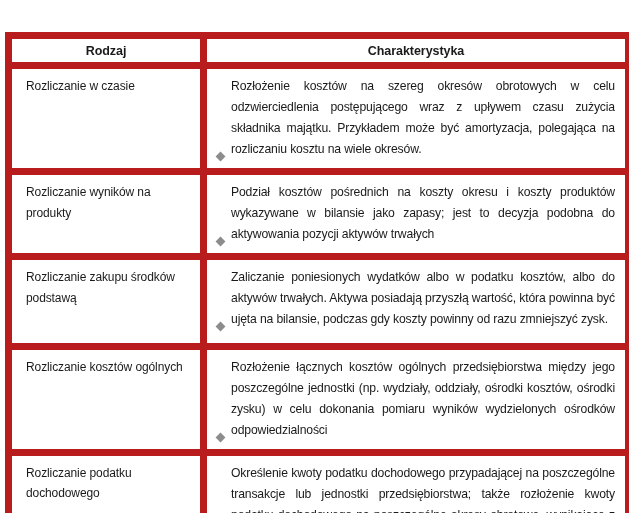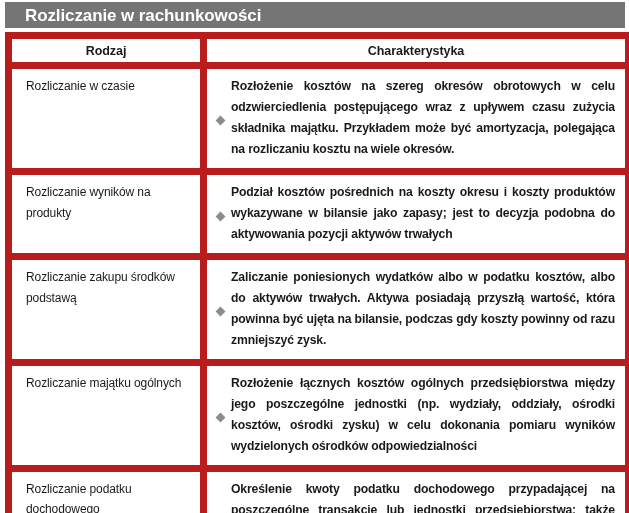"Rozliczanie w rachunkowości" div.title-bar { html: <div> <span>Rozliczanie w rachunkowości</span> </div> -> none }
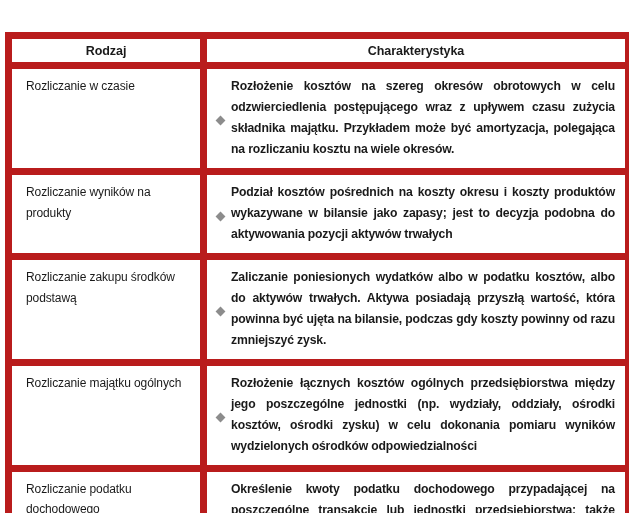"Rozłożenie kosztów na szereg okresów" .bullet-item { align-items: center -> flex-end; font-weight: bold -> none }
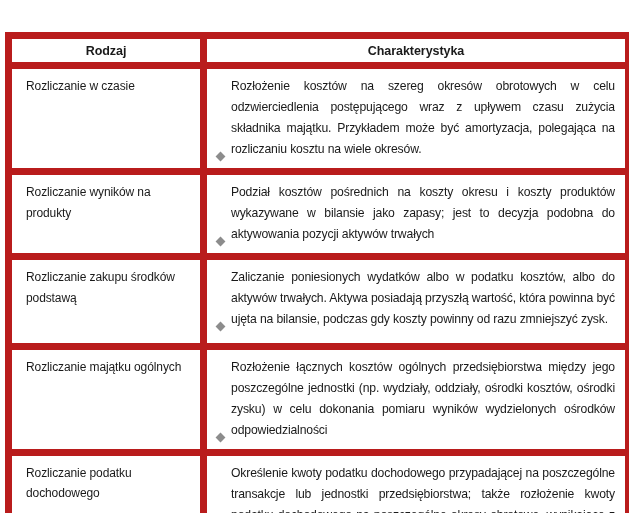"Rozliczanie majątku ogólnych" td.cell-kind { text: majątku -> kosztów }
